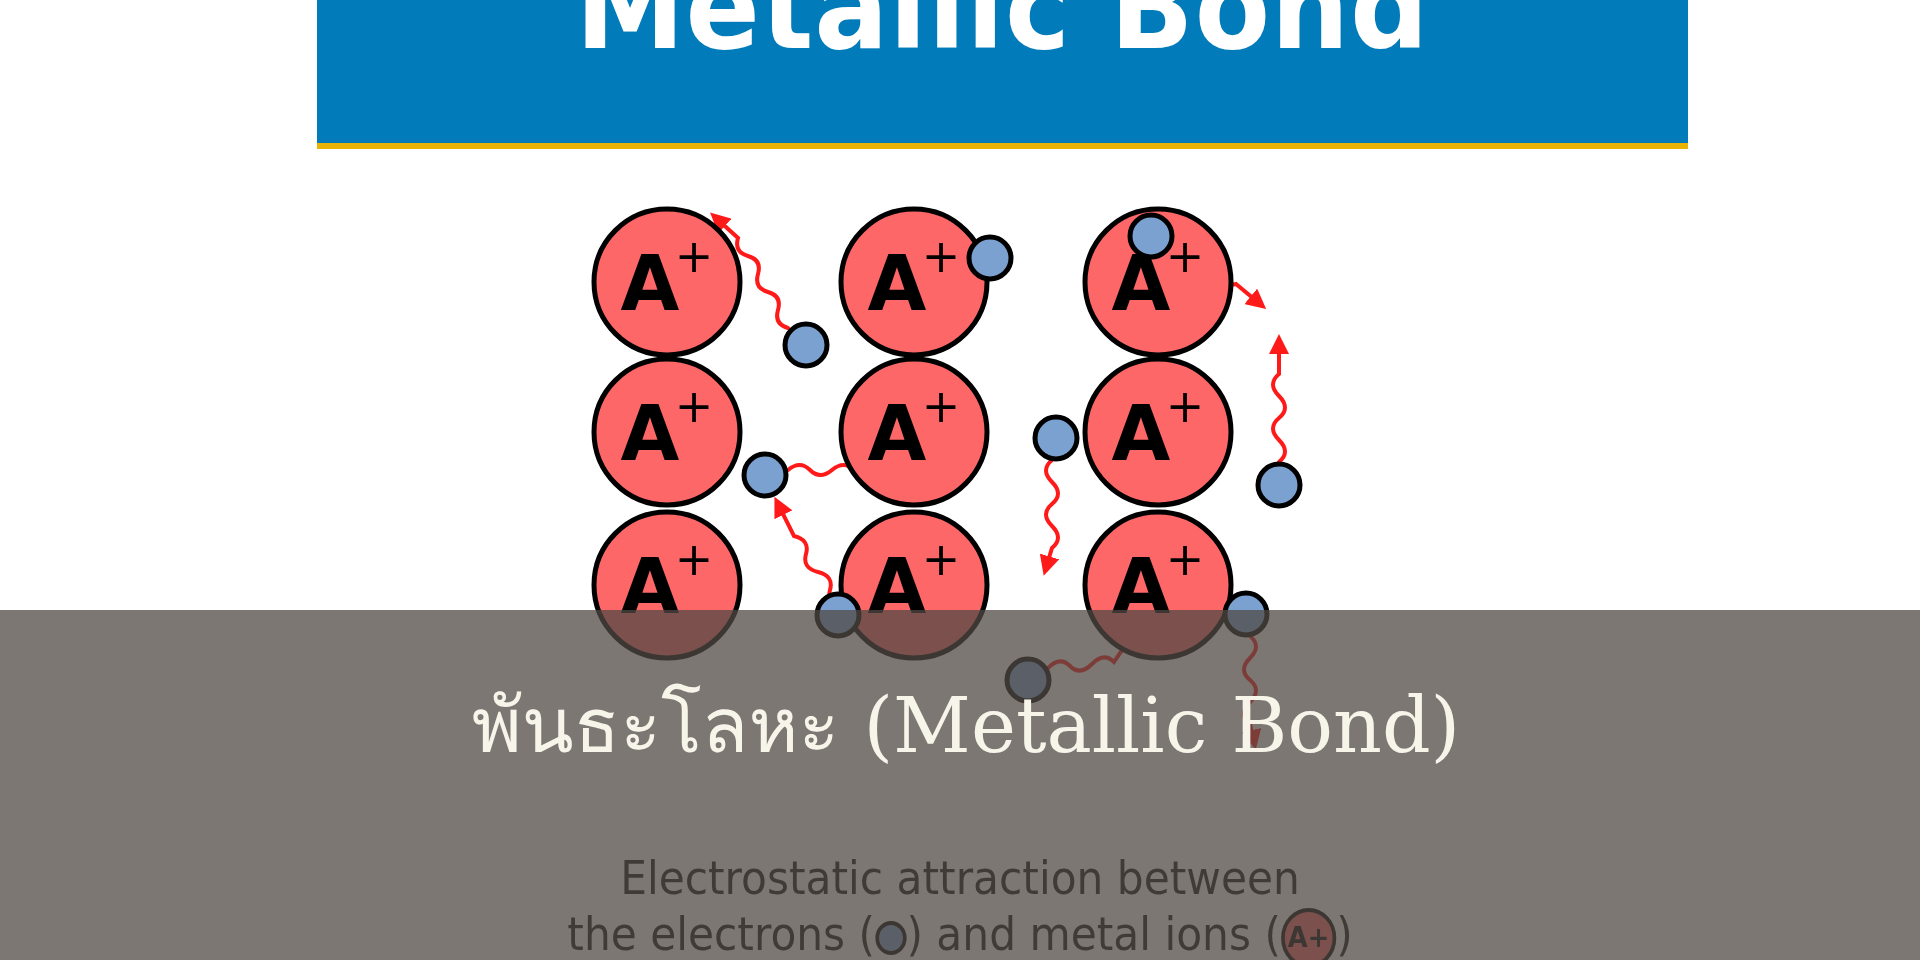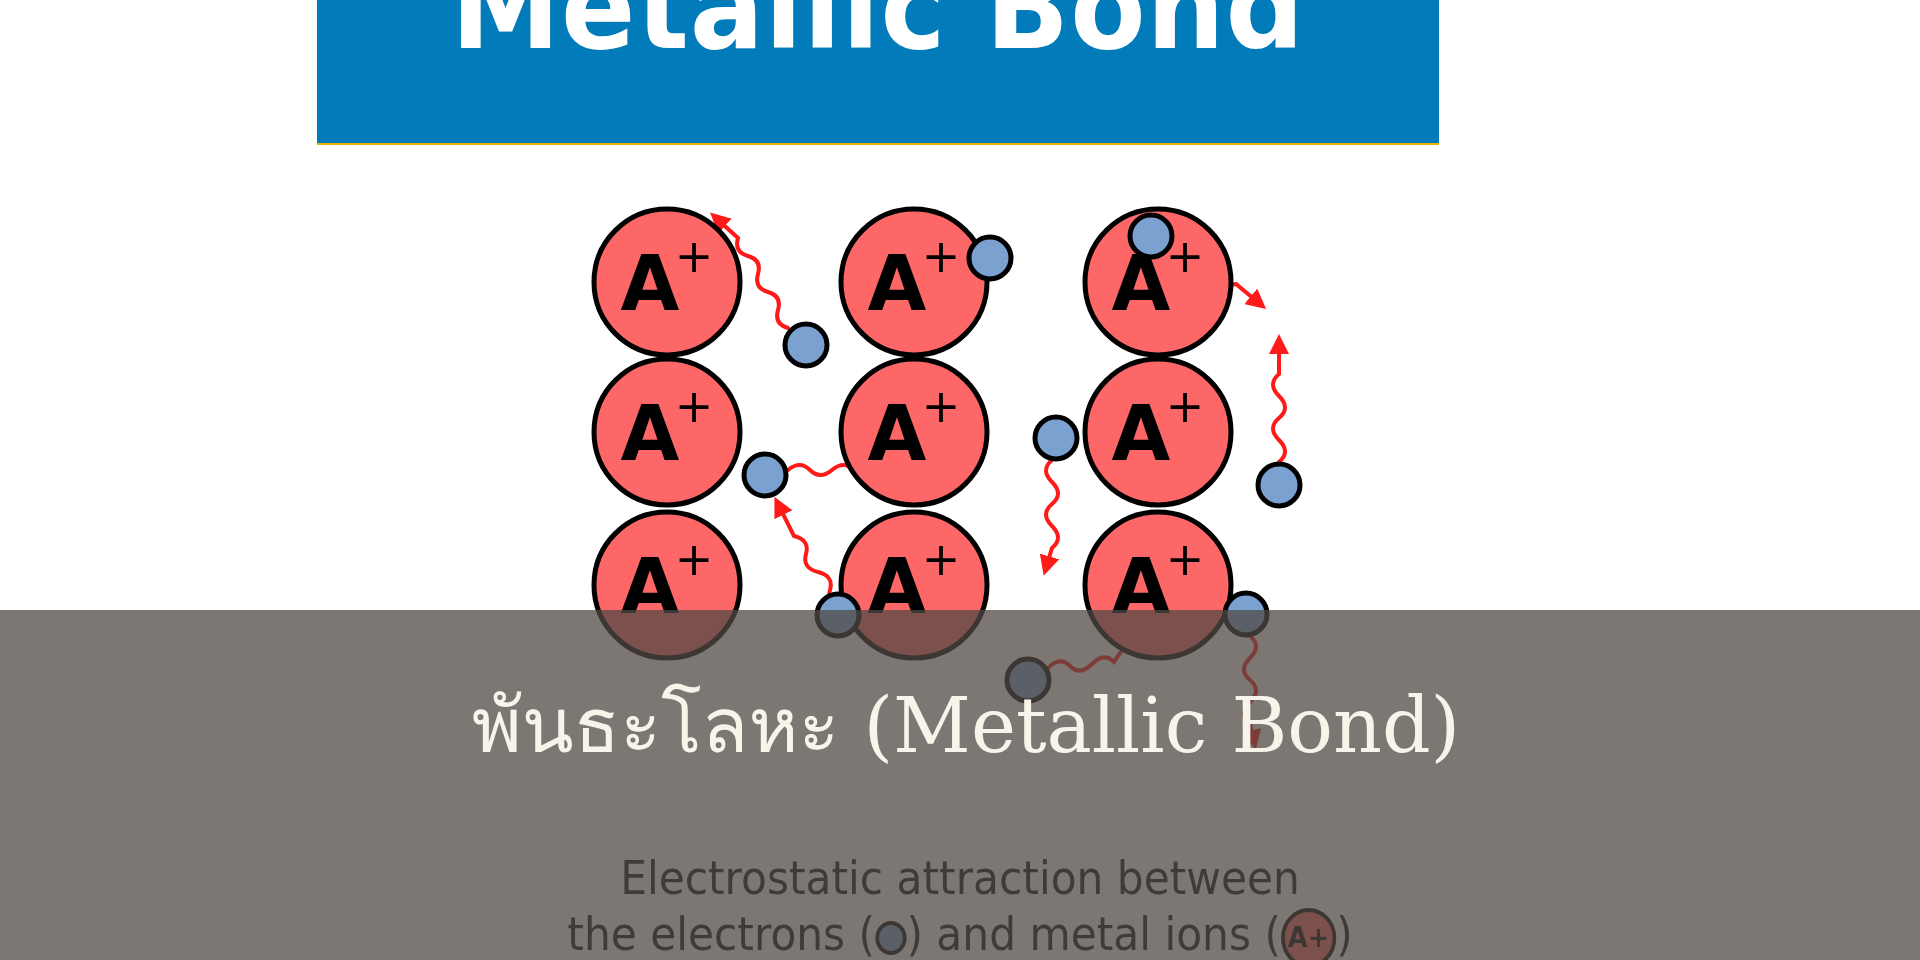"Metallic Bond" .banner { border-bottom: 2px solid #eab308 -> 6px solid #eab308; width: 1122px -> 1371px }
